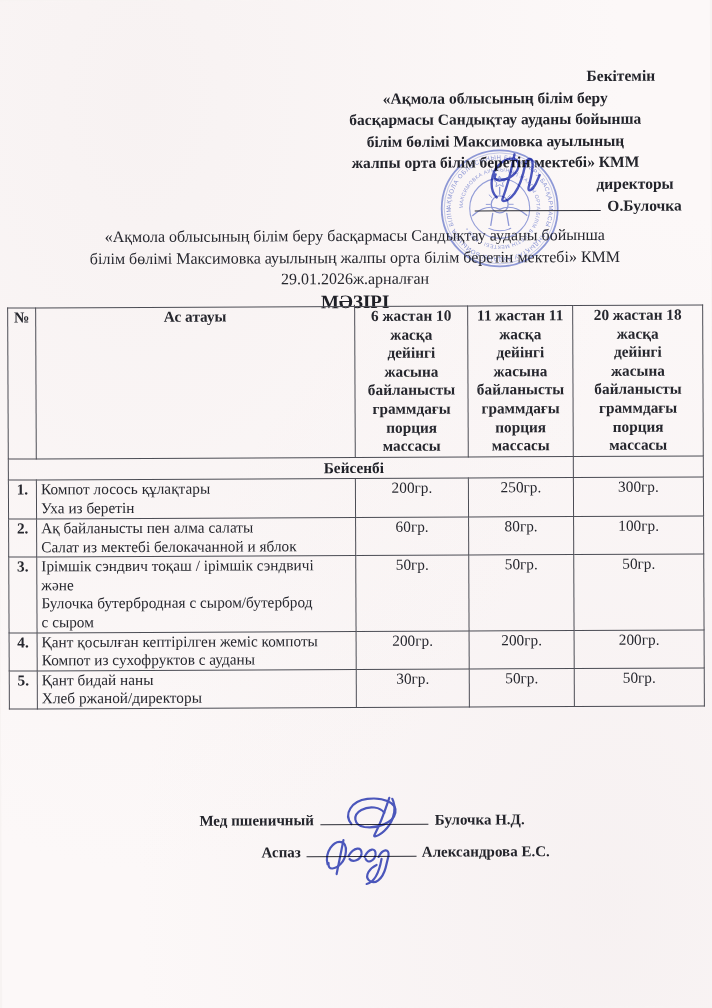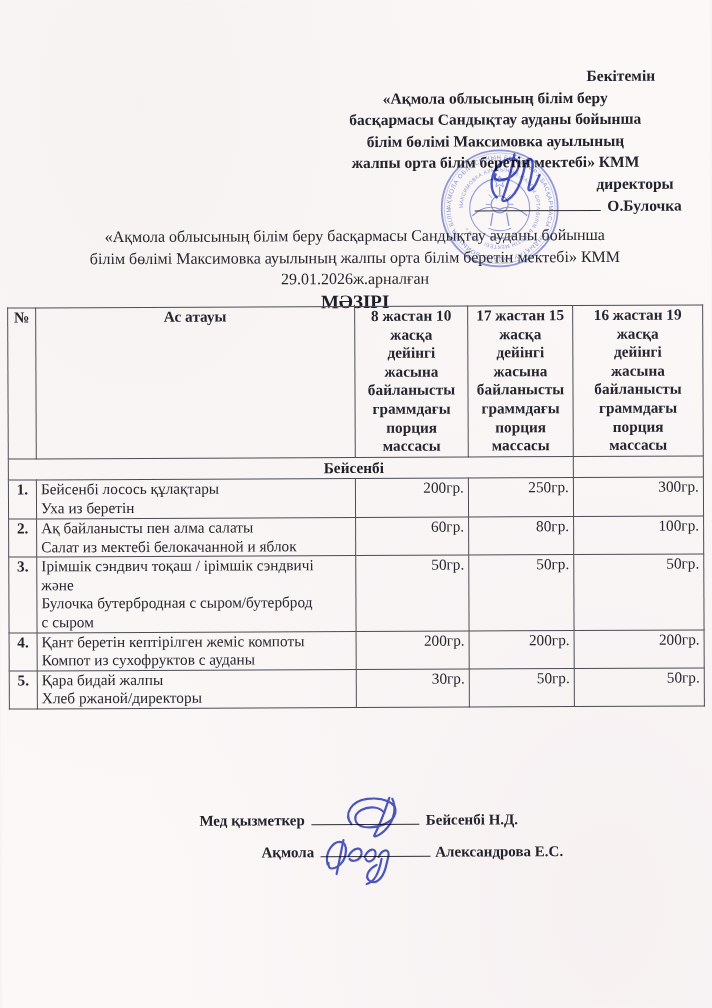"8 жастан 10" td.hdr { text: 8 -> 6 }
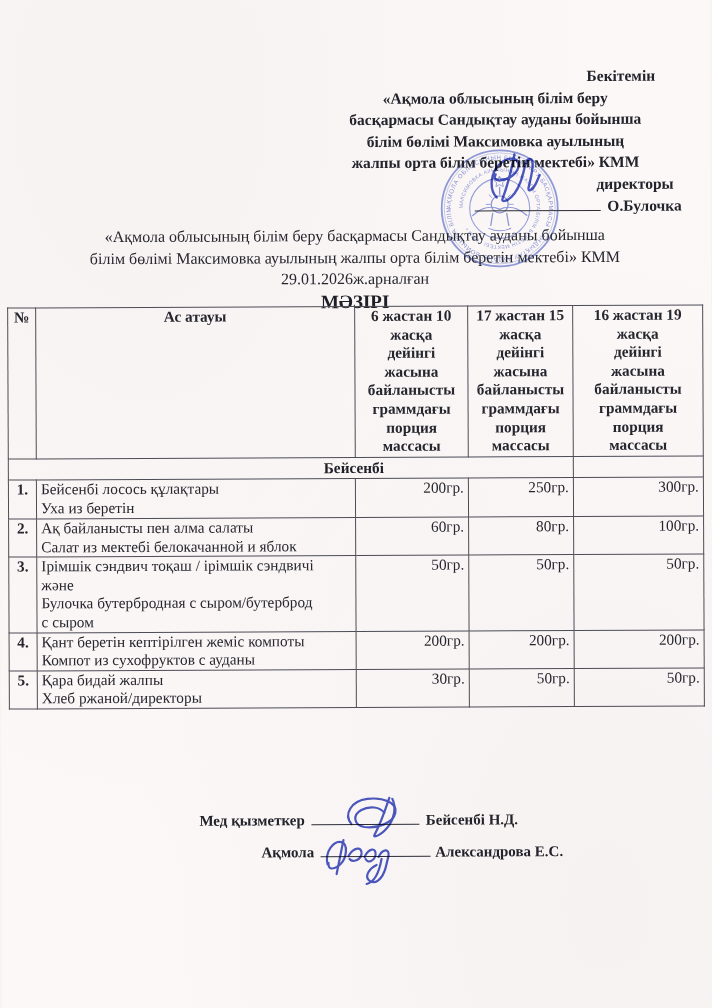"17 жастан 15" td.hdr { text: 17 жастан 15 -> 11 жастан 11 }
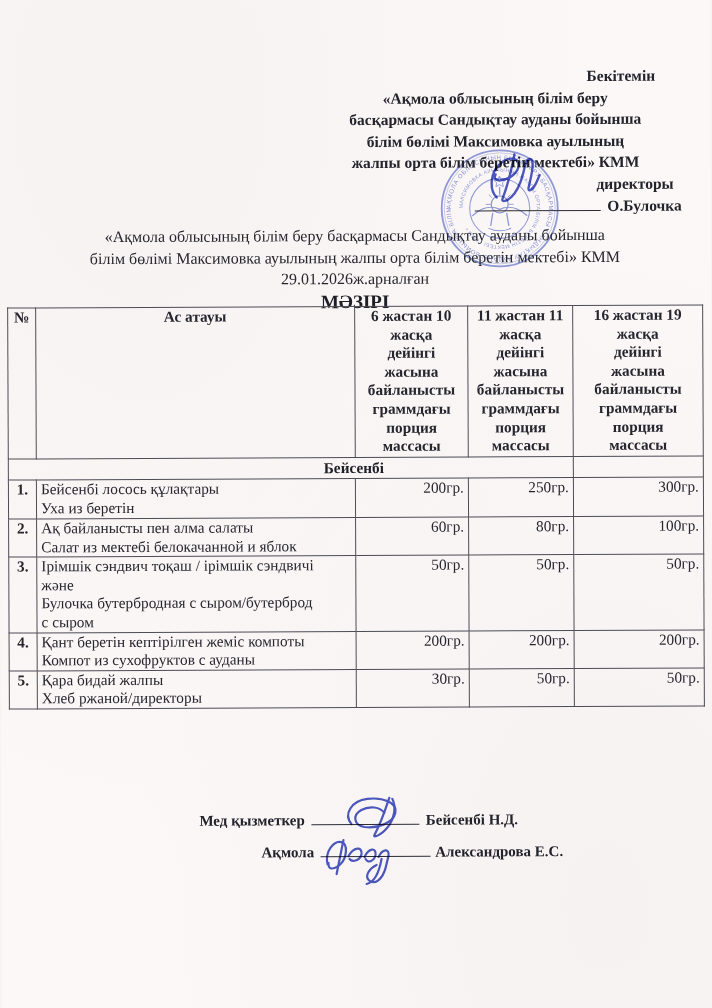"16 жастан 19" td.hdr { text: 16 жастан 19 -> 20 жастан 18 }
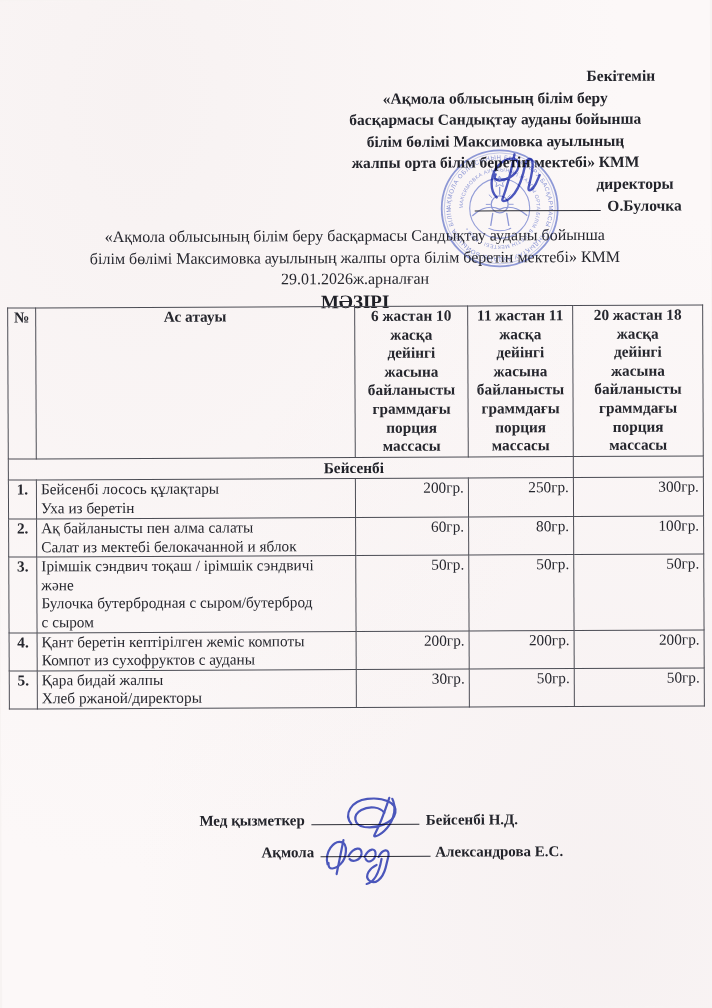"Бейсенбі лосось құлақтары" div { text: Бейсенбі -> Компот }
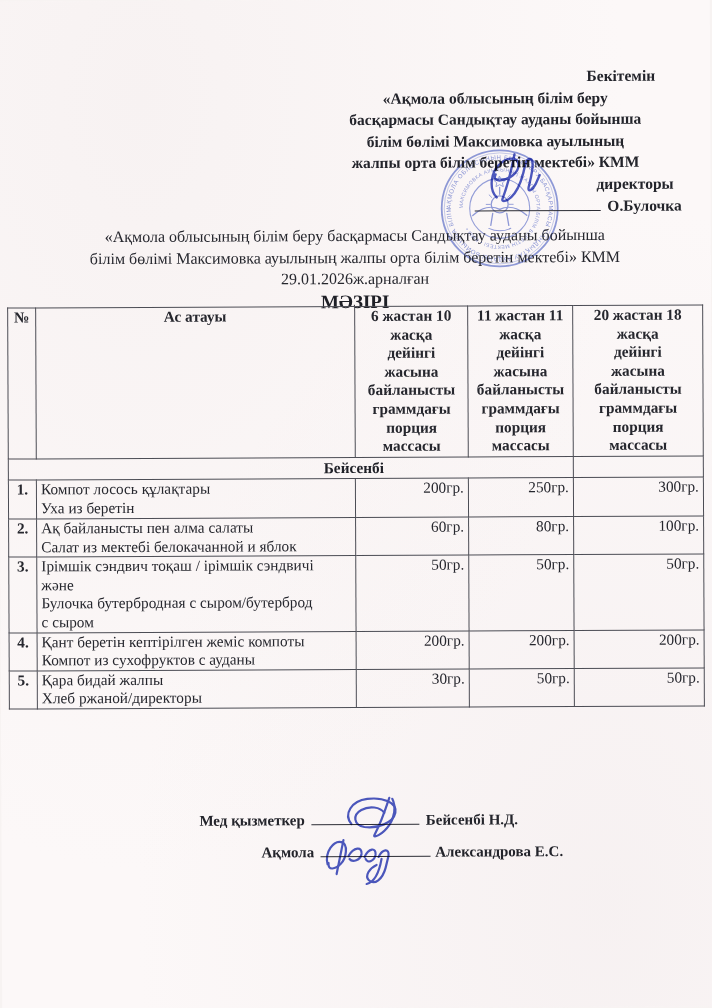"200гр." td.val { text-align: right -> center }
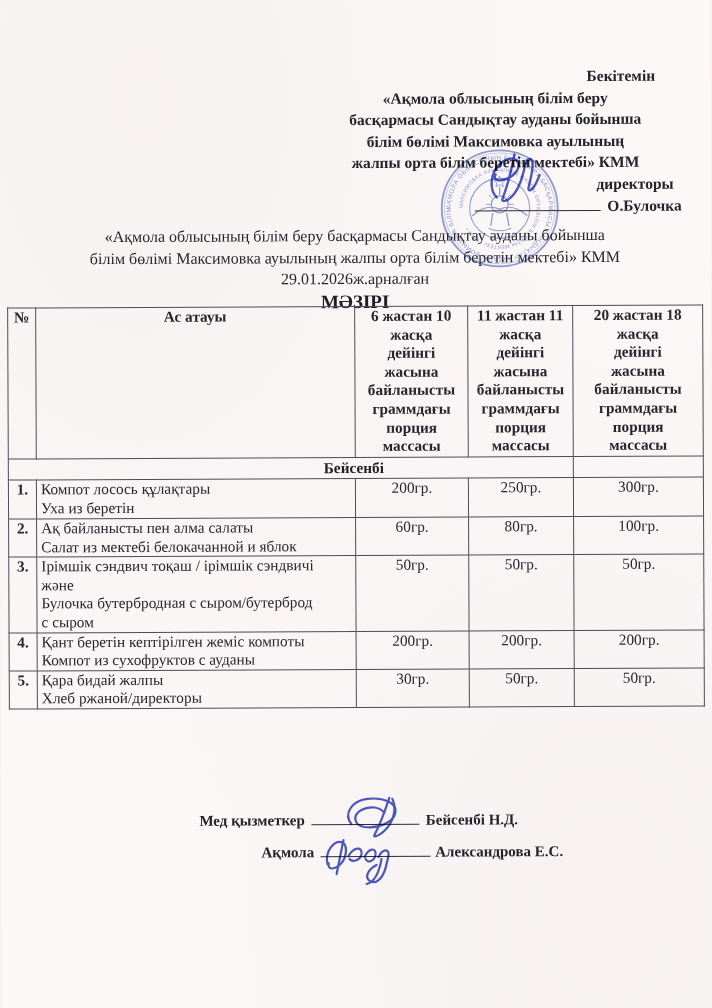"Қант беретін кептірілген жеміс компоты" div { text: беретін -> қосылған }
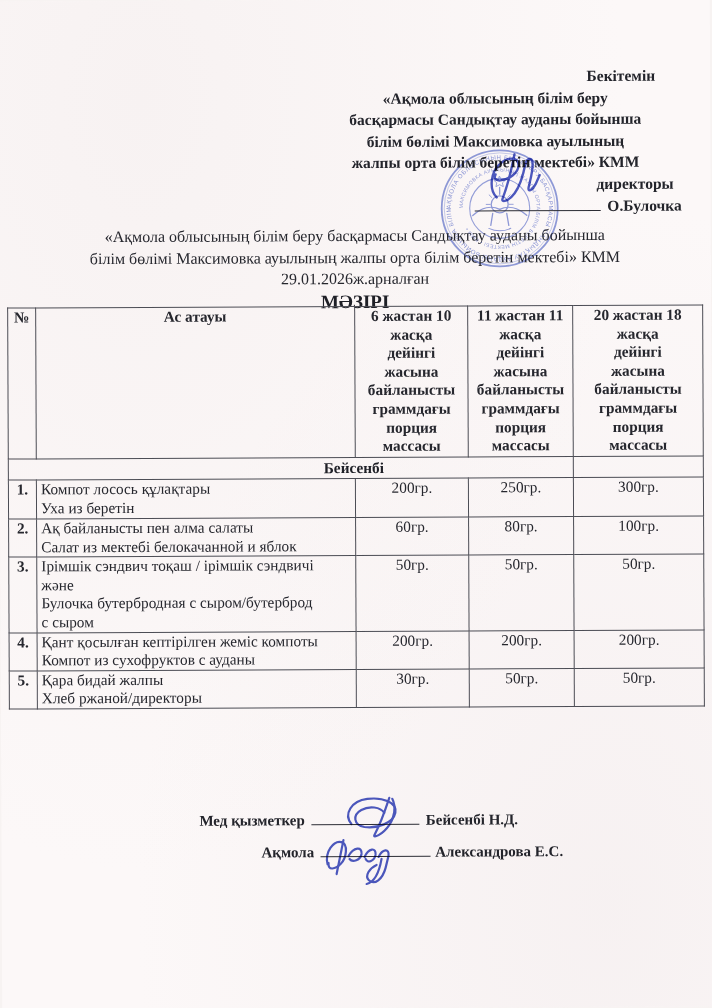"Қара бидай жалпы" div { text: Қара бидай жалпы -> Қант бидай наны }
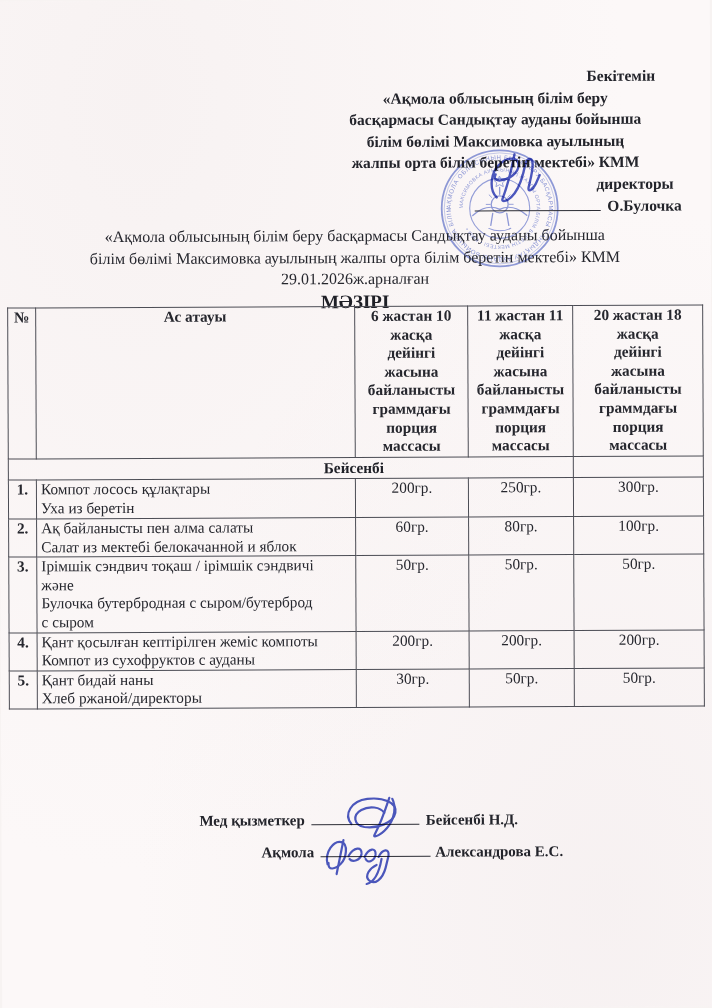"Мед қызметкер" span { text: қызметкер -> пшеничный }
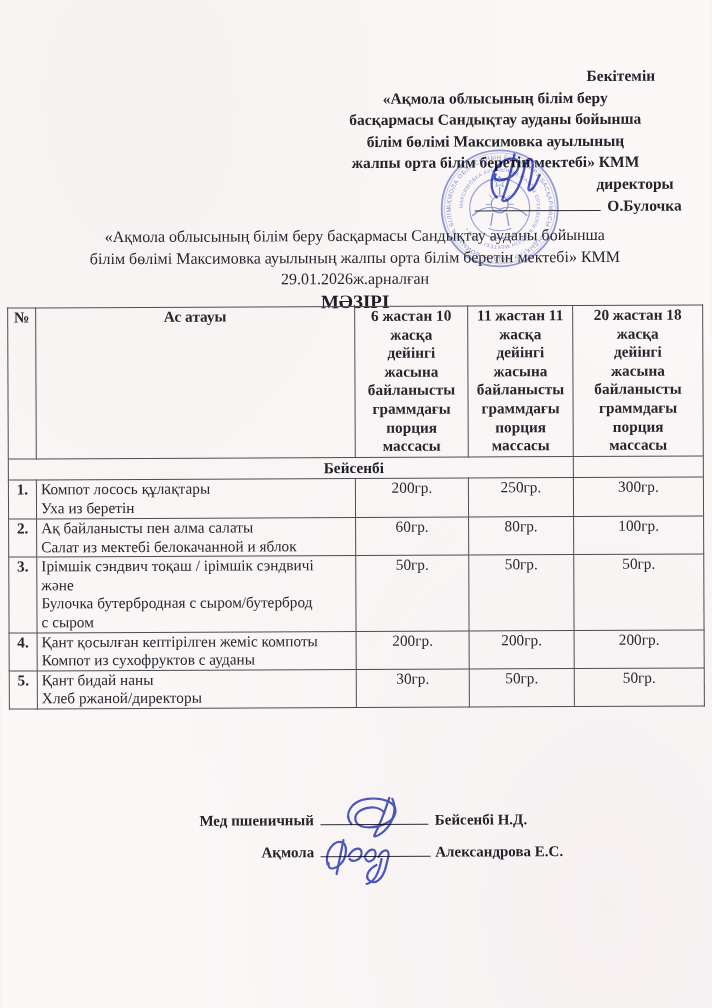"Бейсенбі Н.Д." span { text: Бейсенбі -> Булочка }
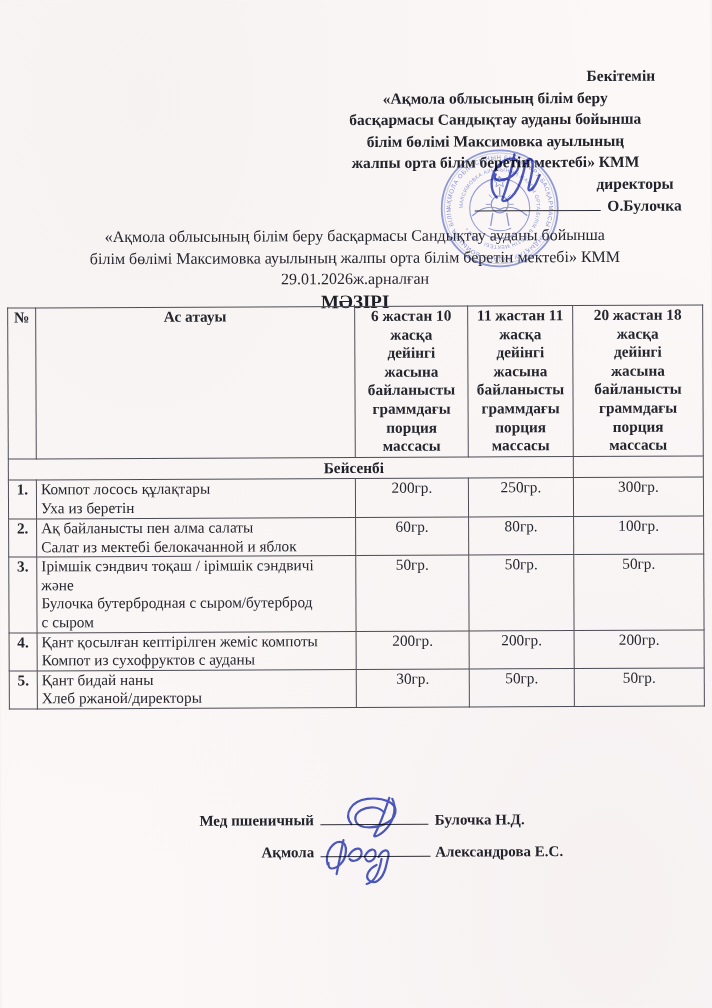"Ақмола" span { text: Ақмола -> Аспаз }
